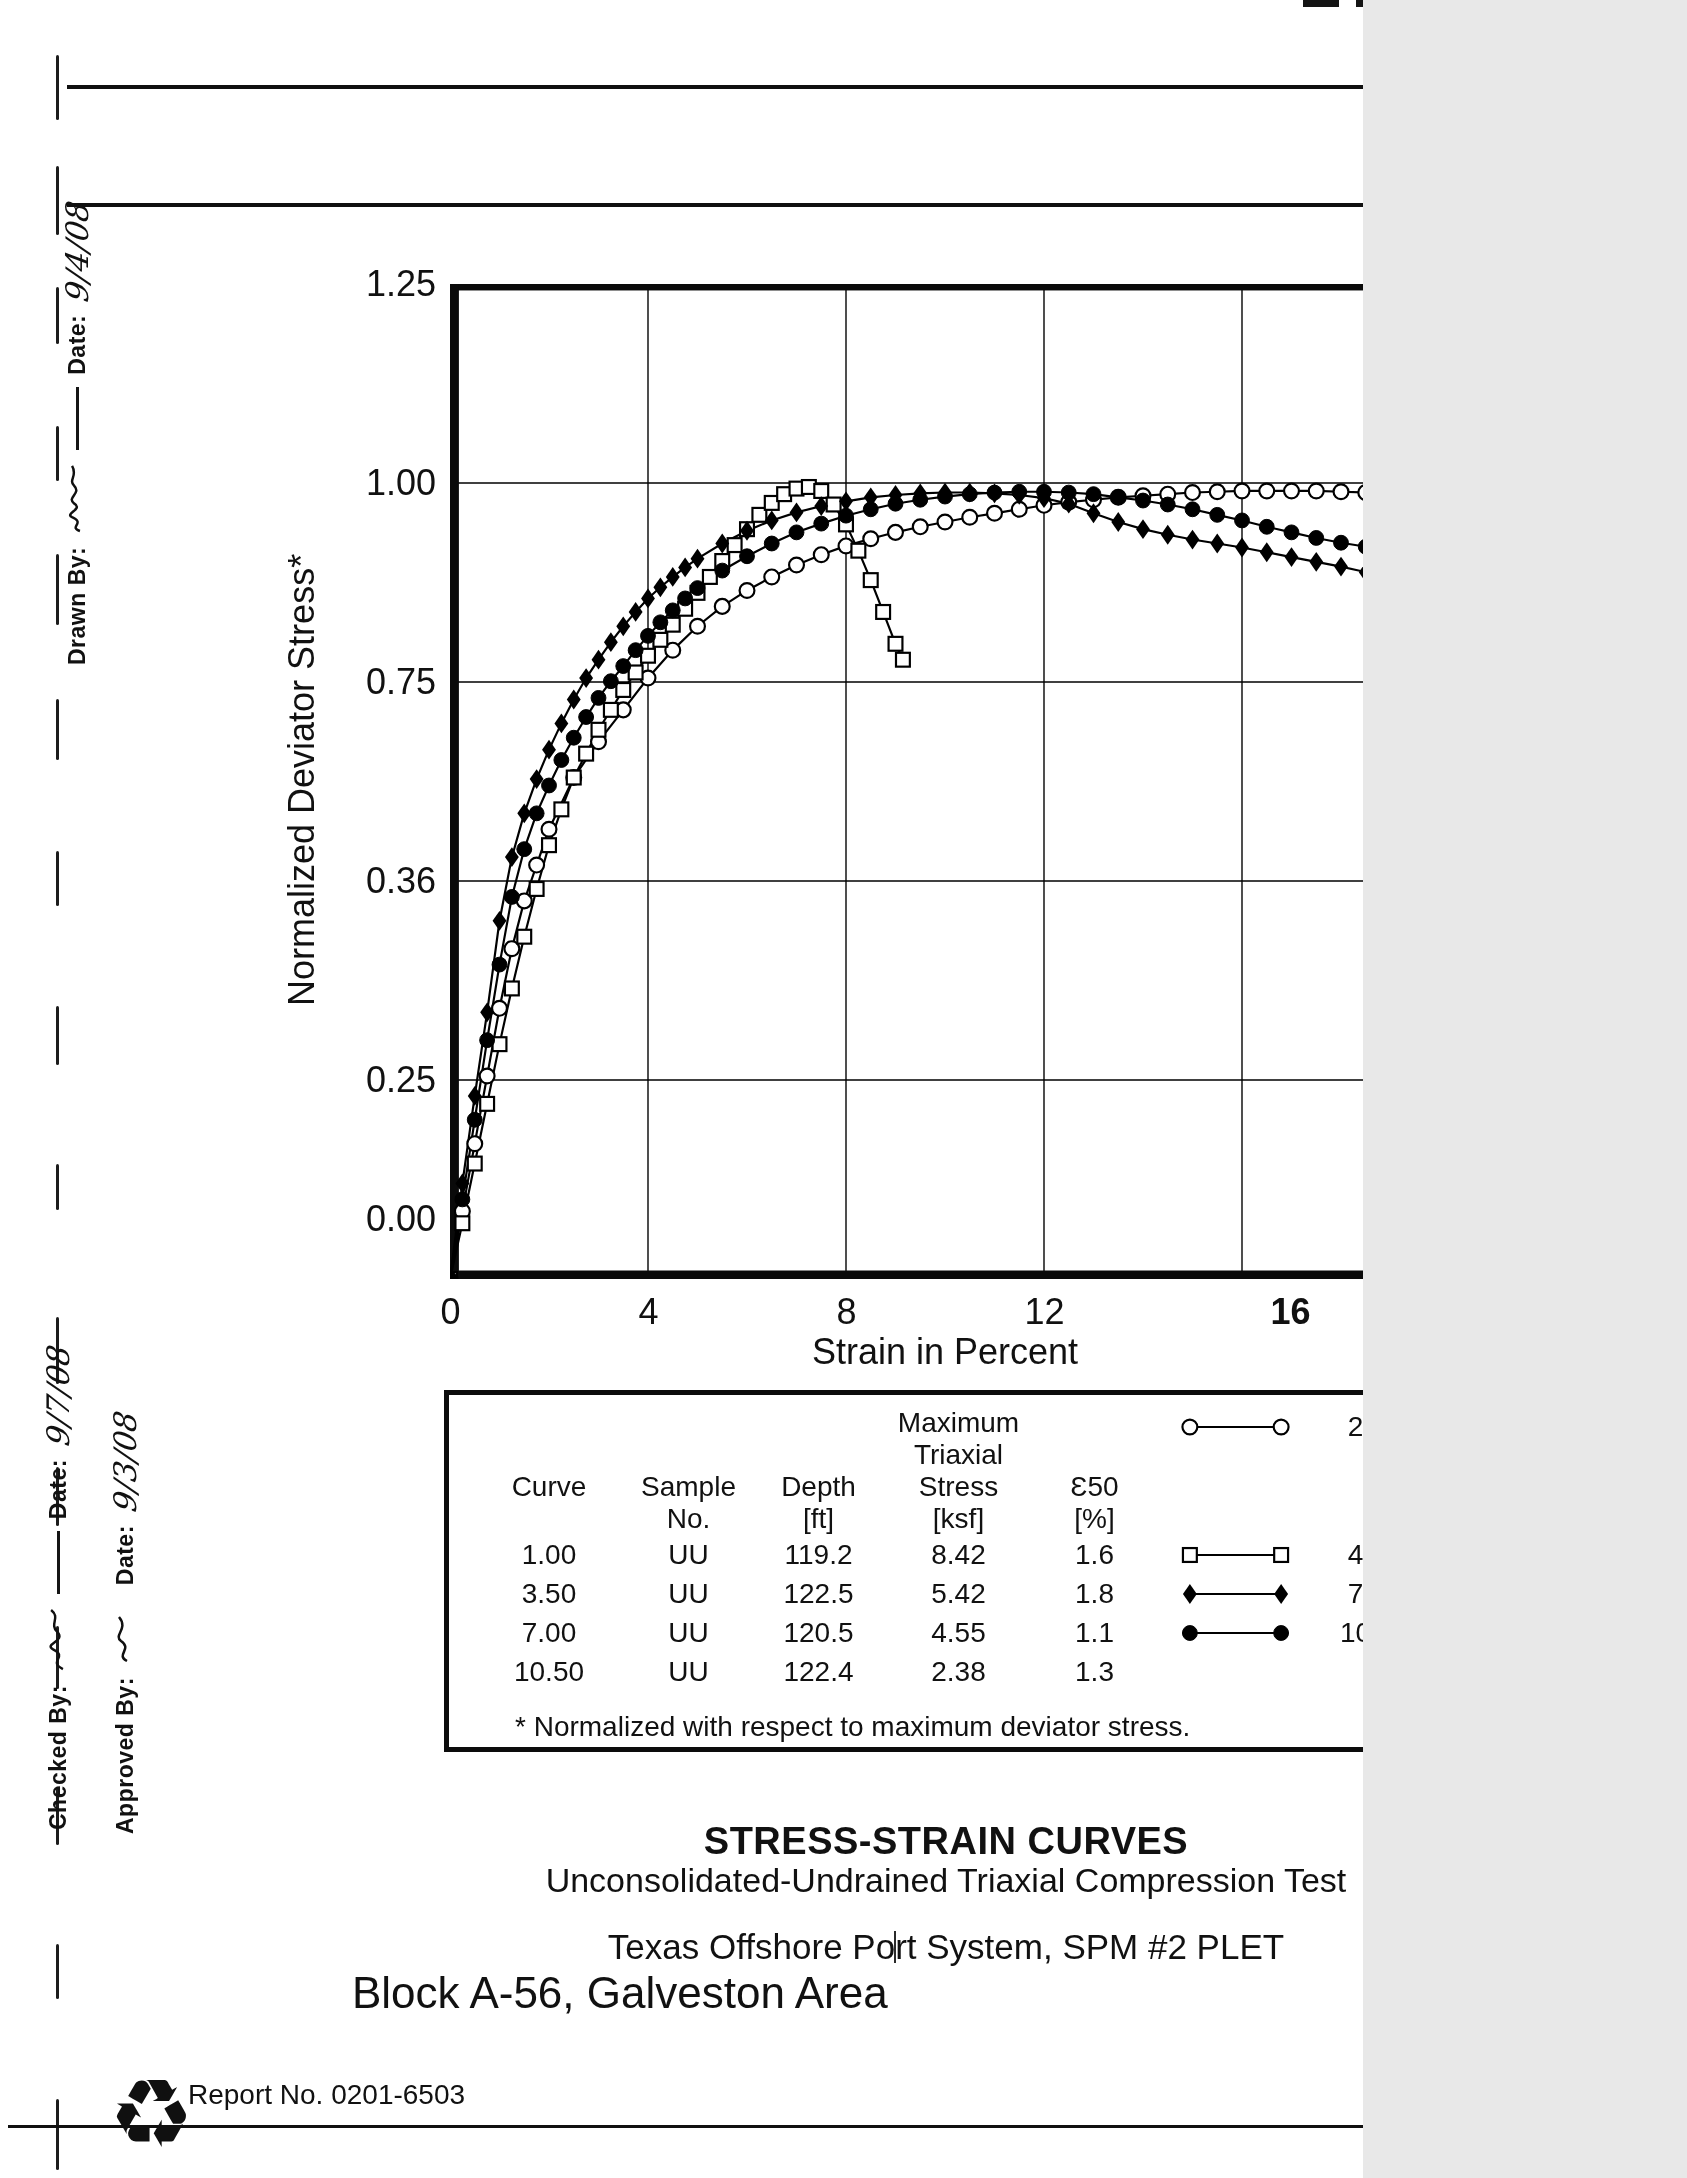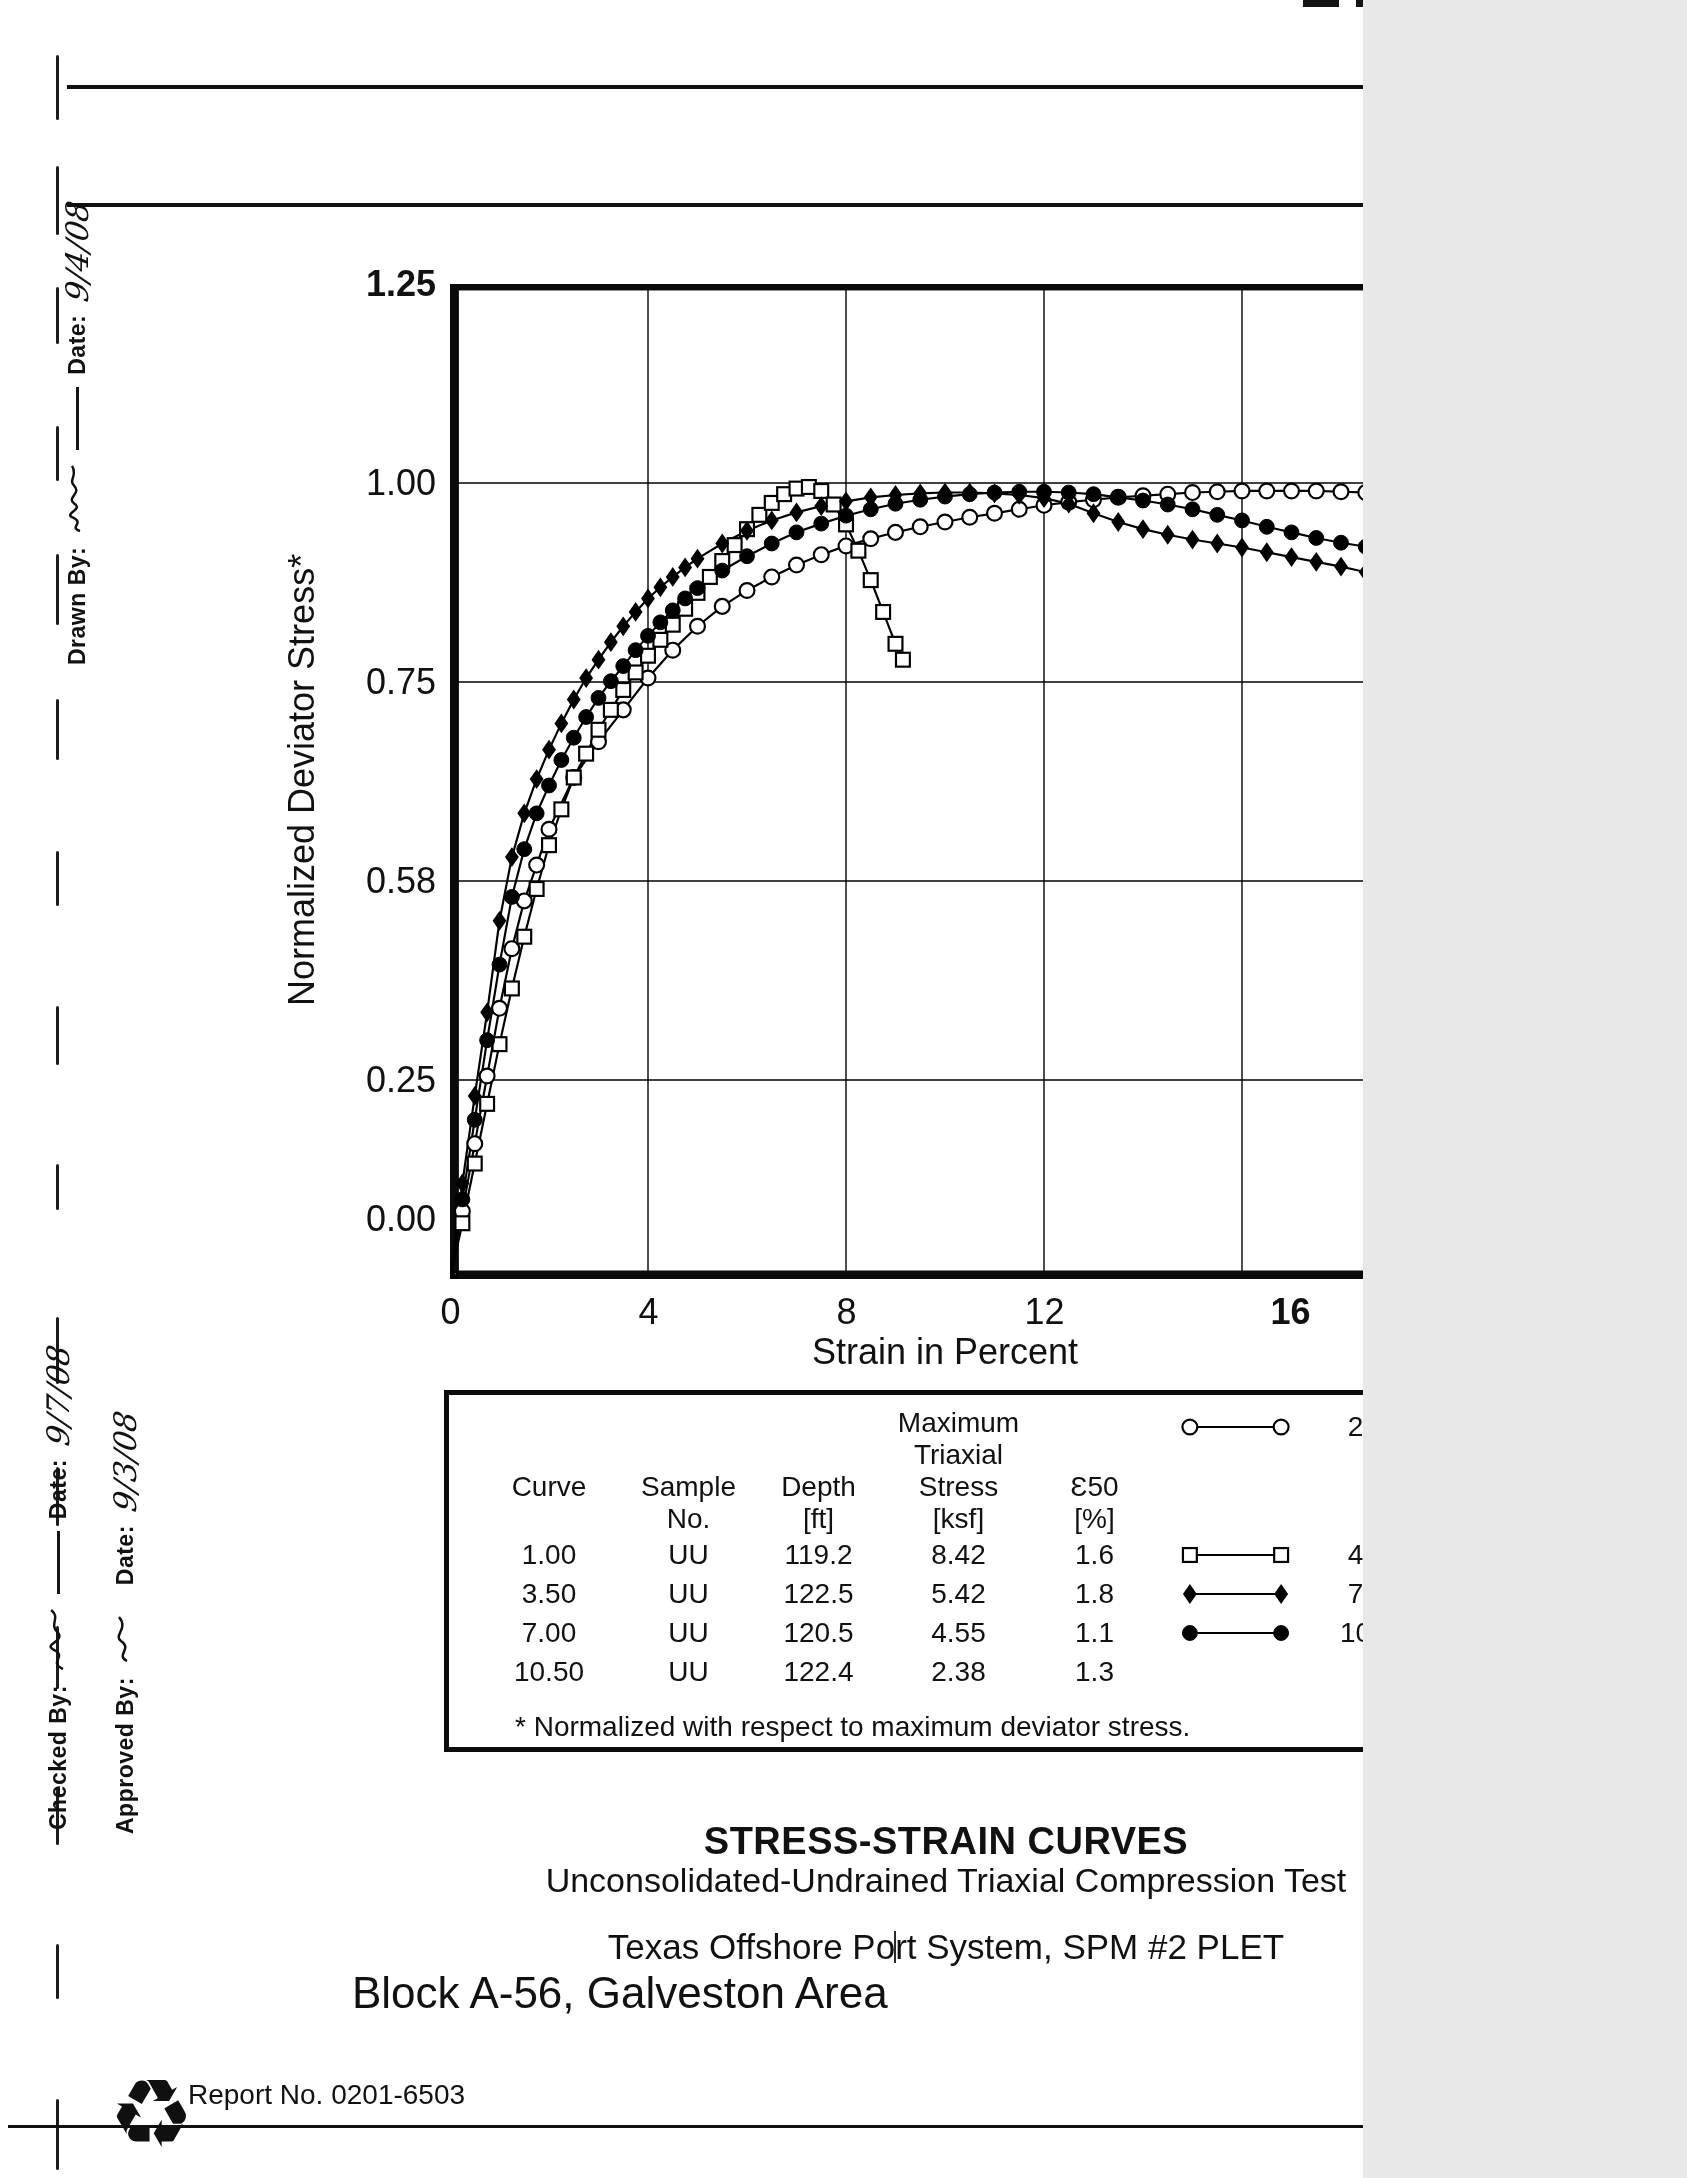"1.25" div.tick { font-weight: bold -> none }
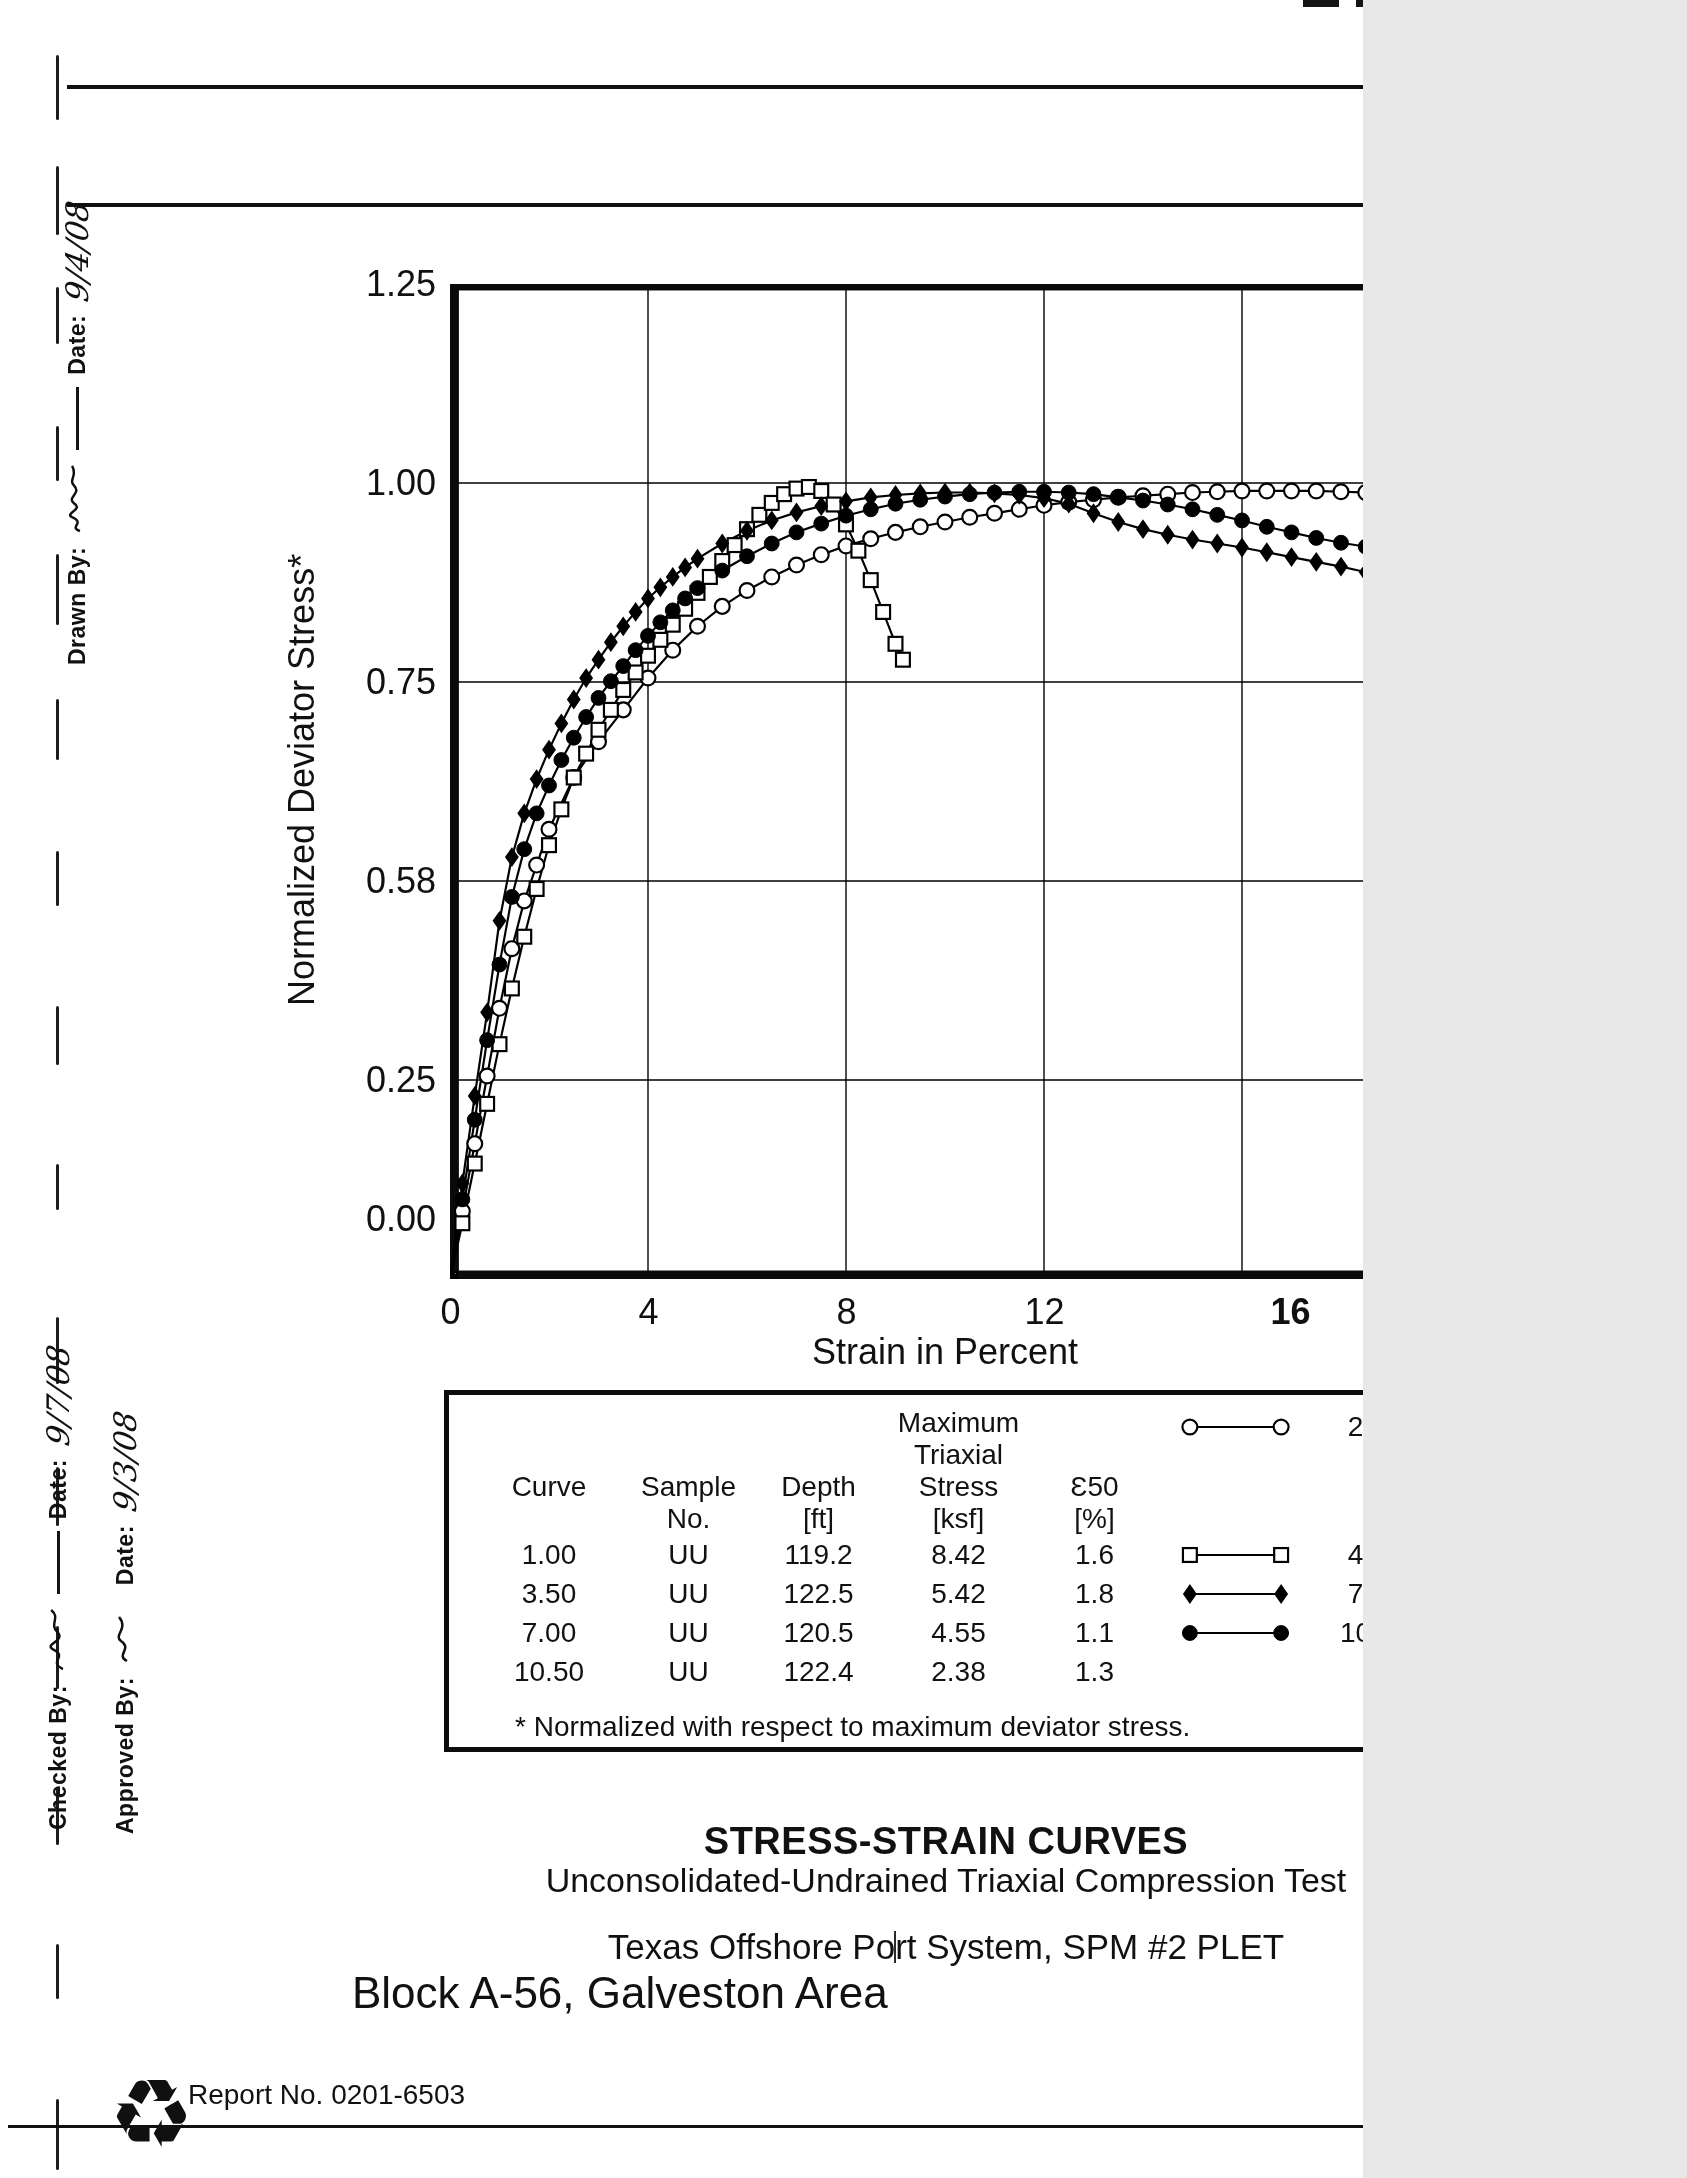"0.58" div.tick { text: 0.58 -> 0.36 }
